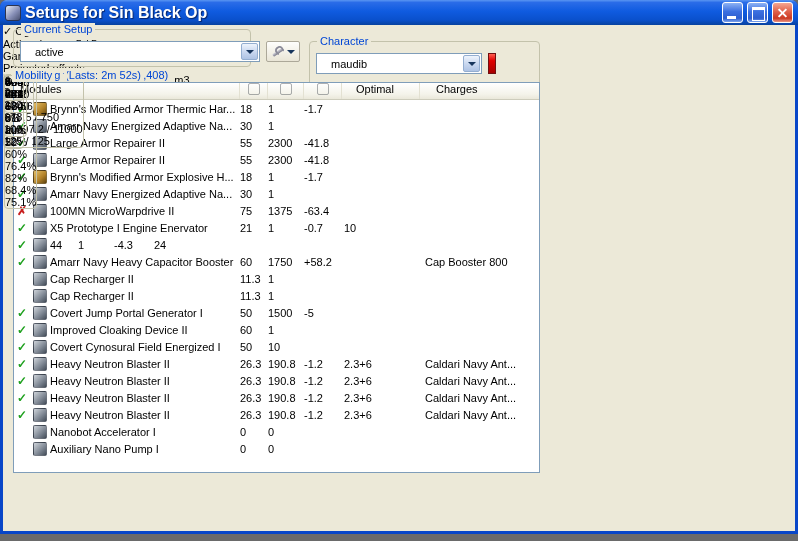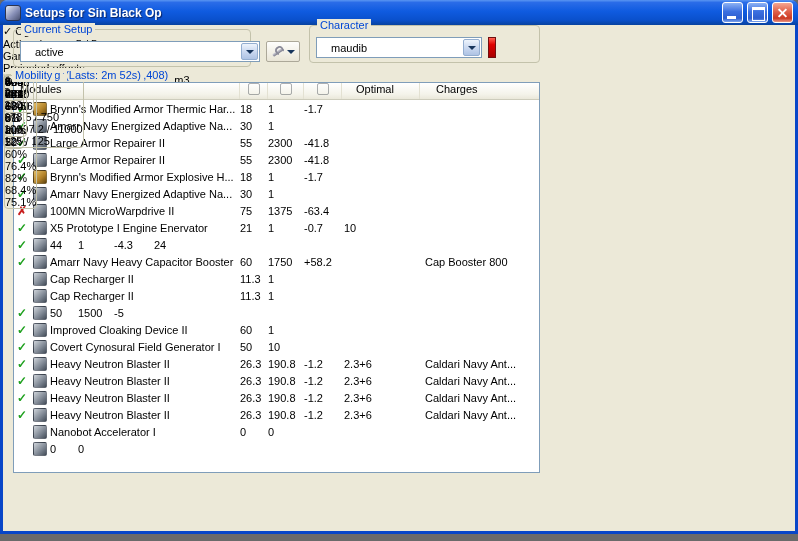"Setups for Sin Black Op" .title { font-size: 12px -> 16px }
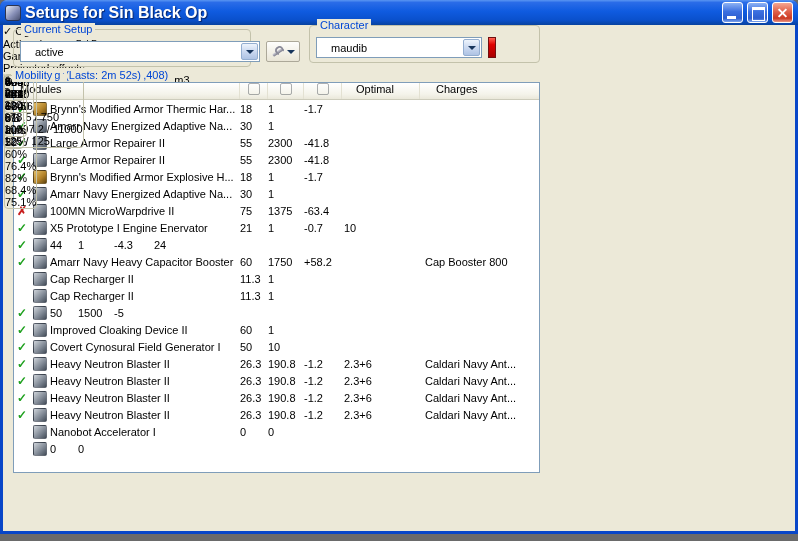"Character" .g-char { height: 38px -> 56px; top: 0 -> 16px }
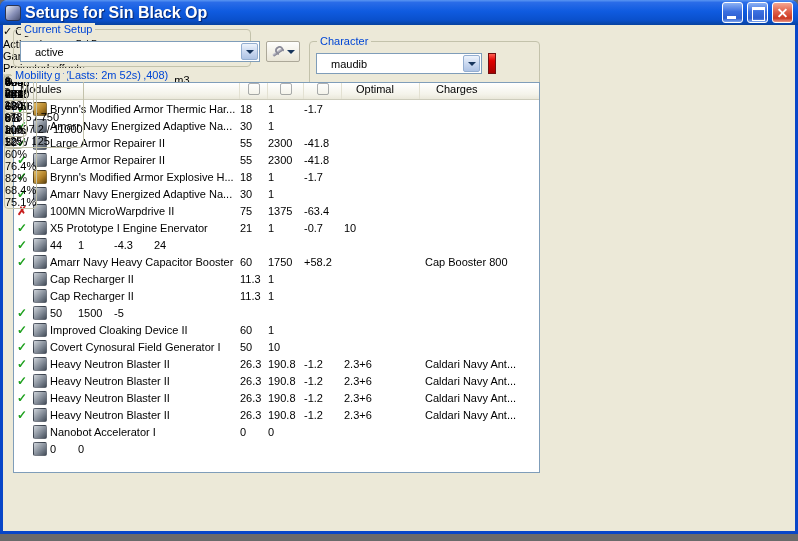"Covert Jump Portal Generator I" span.c { html: none -> <span>Covert Jump Portal Generator I</span> }
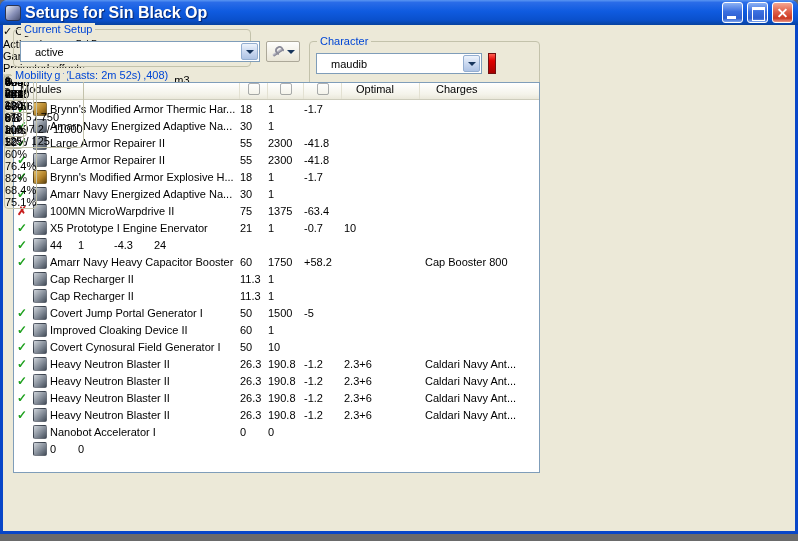"Covert Cynosural Field Generator I" span.c { text: Generator -> Energized }
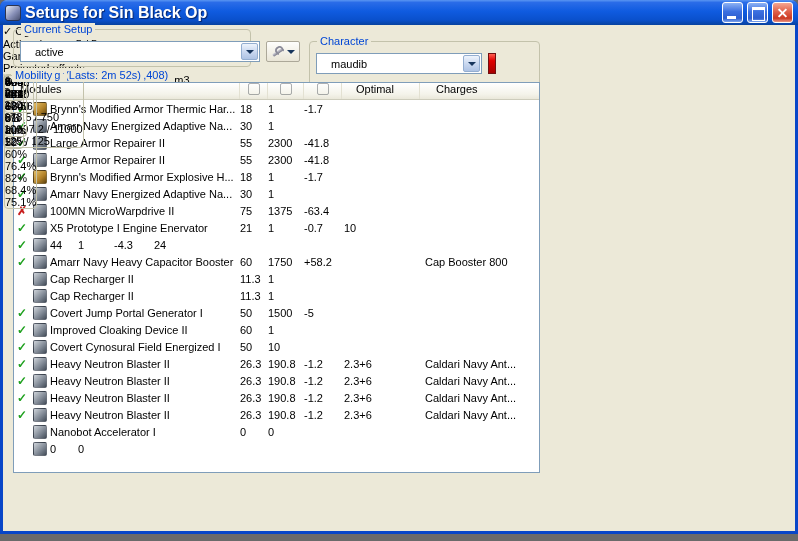"Auxiliary Nano Pump I" span.c { html: none -> <span>Auxiliary Nano Pump I</span> }
